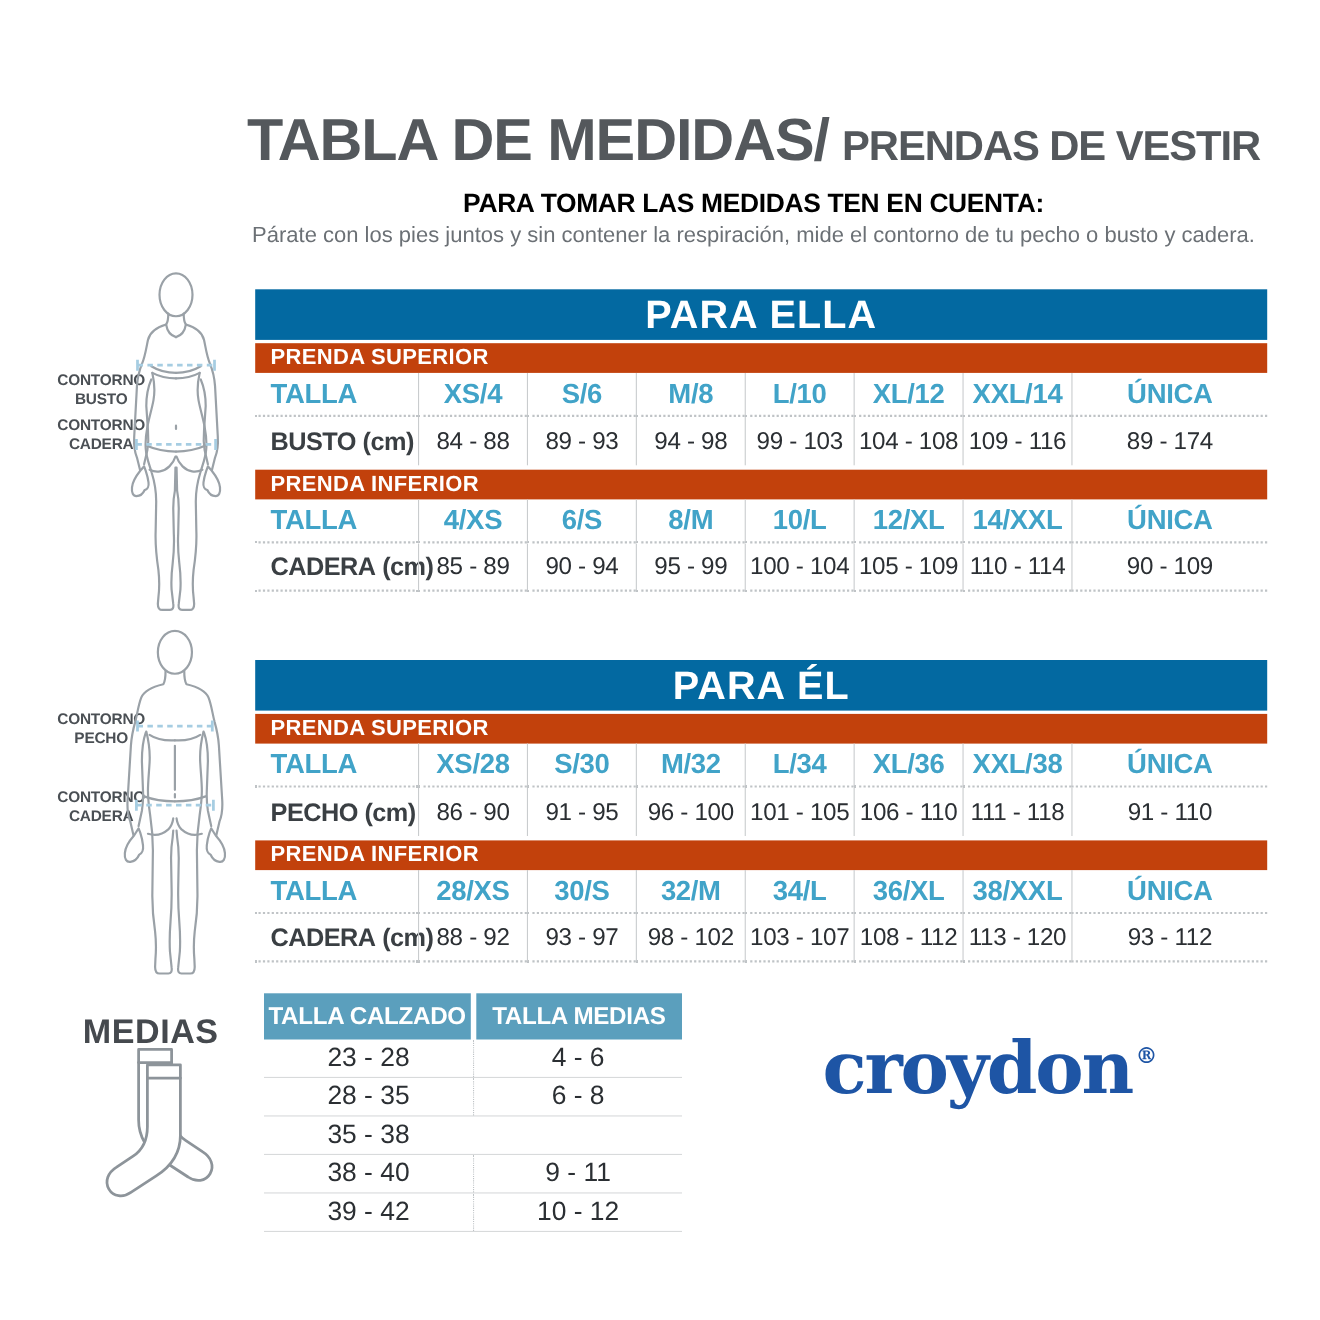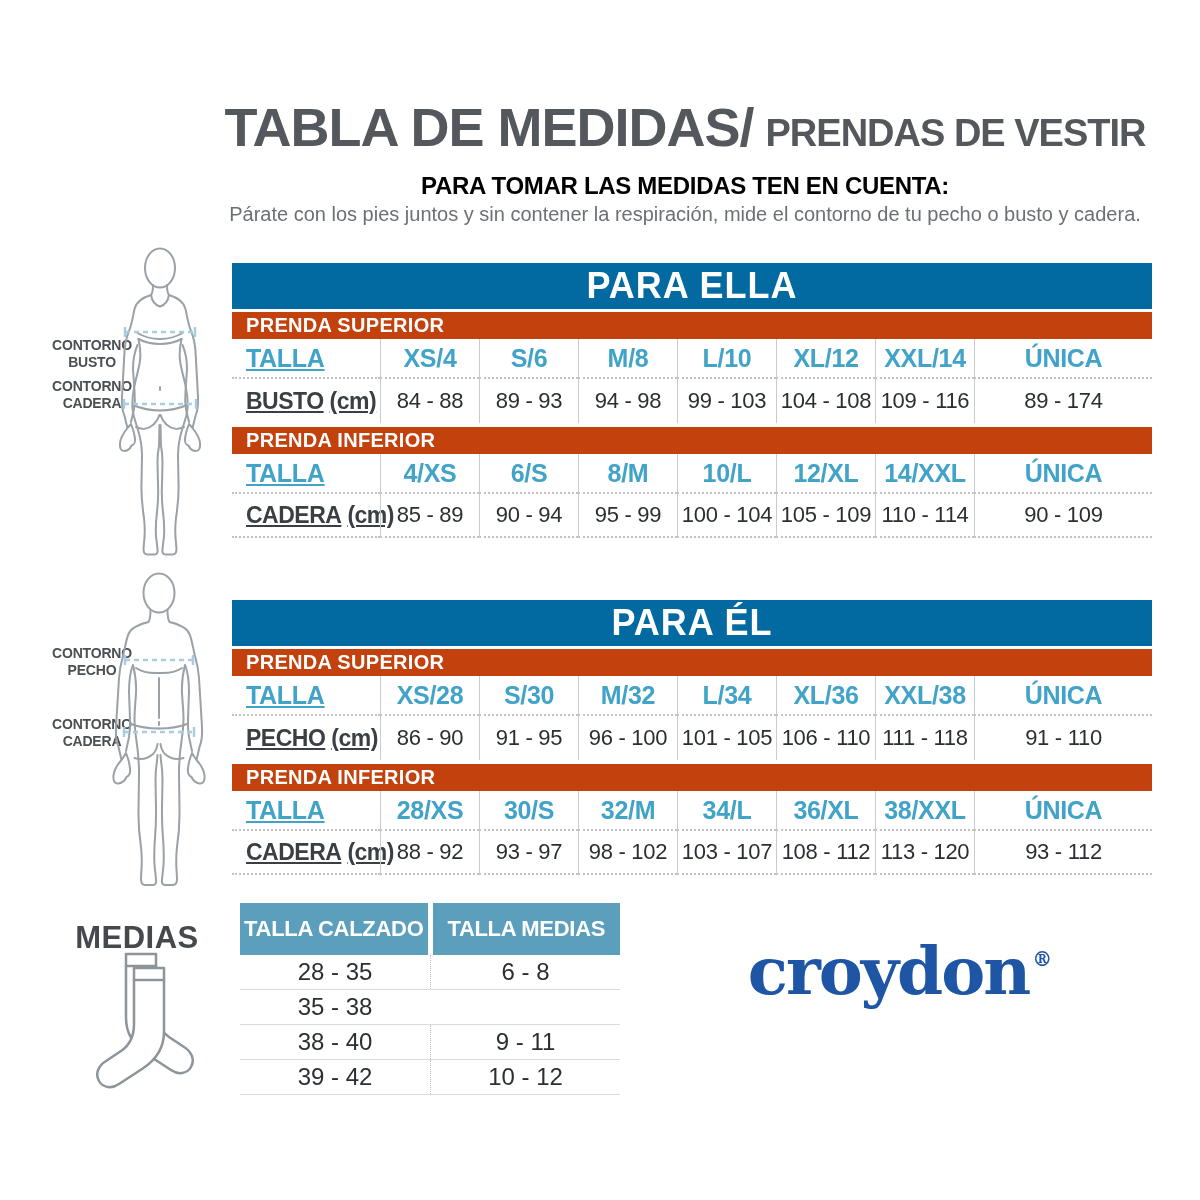"TALLA" .t-grid > div:nth-child(8n+1) { text-decoration: underline -> none }
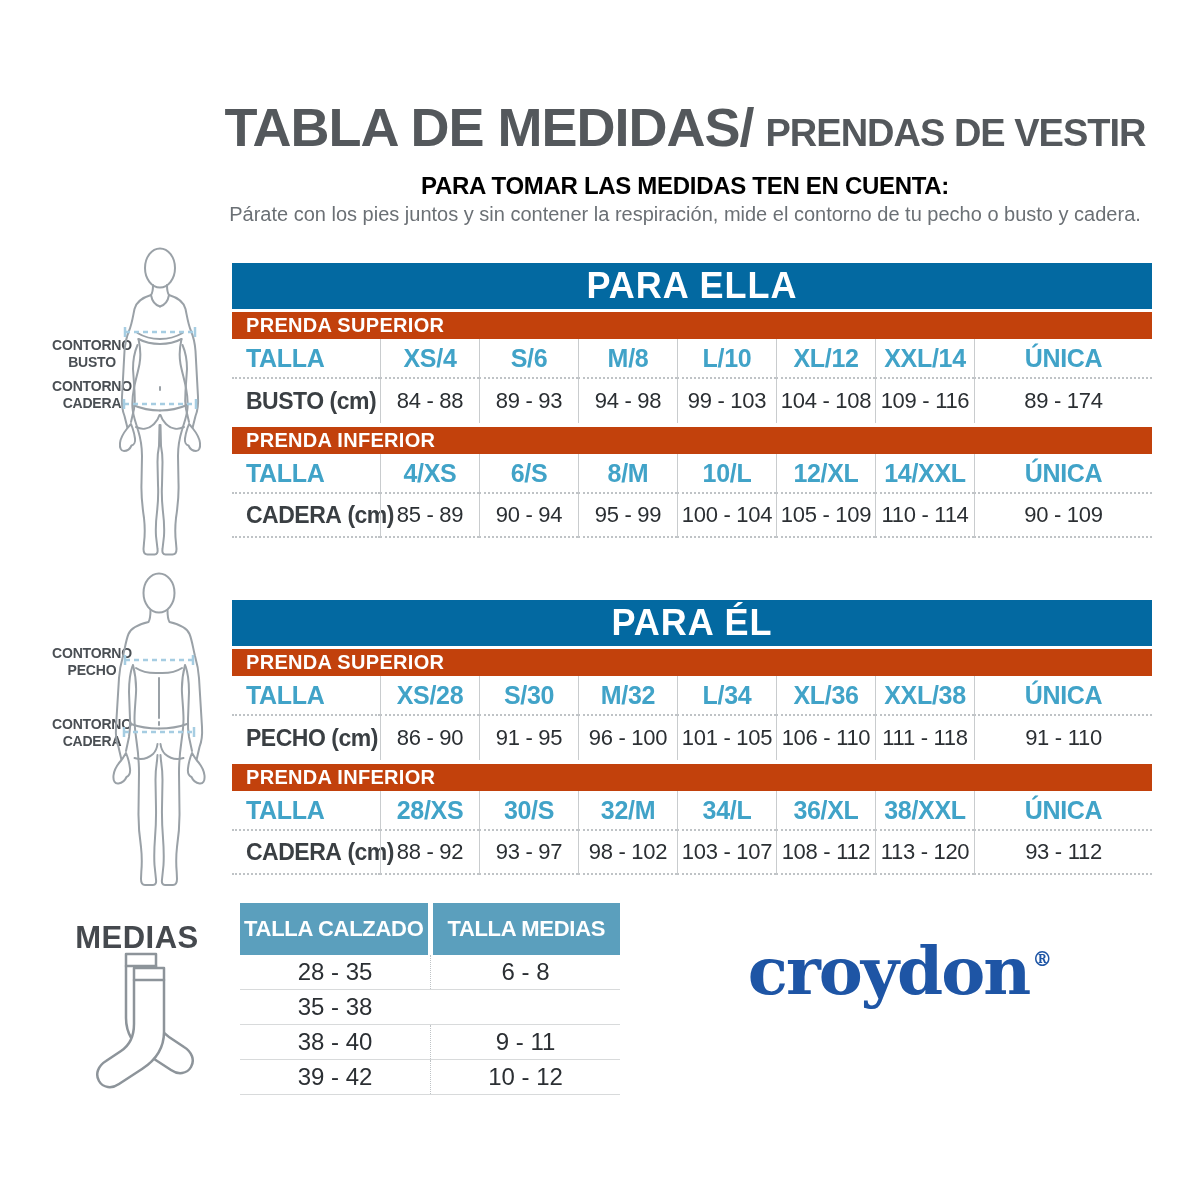"TALLA CALZADO" .m-head > div { height: 52px -> 42px }
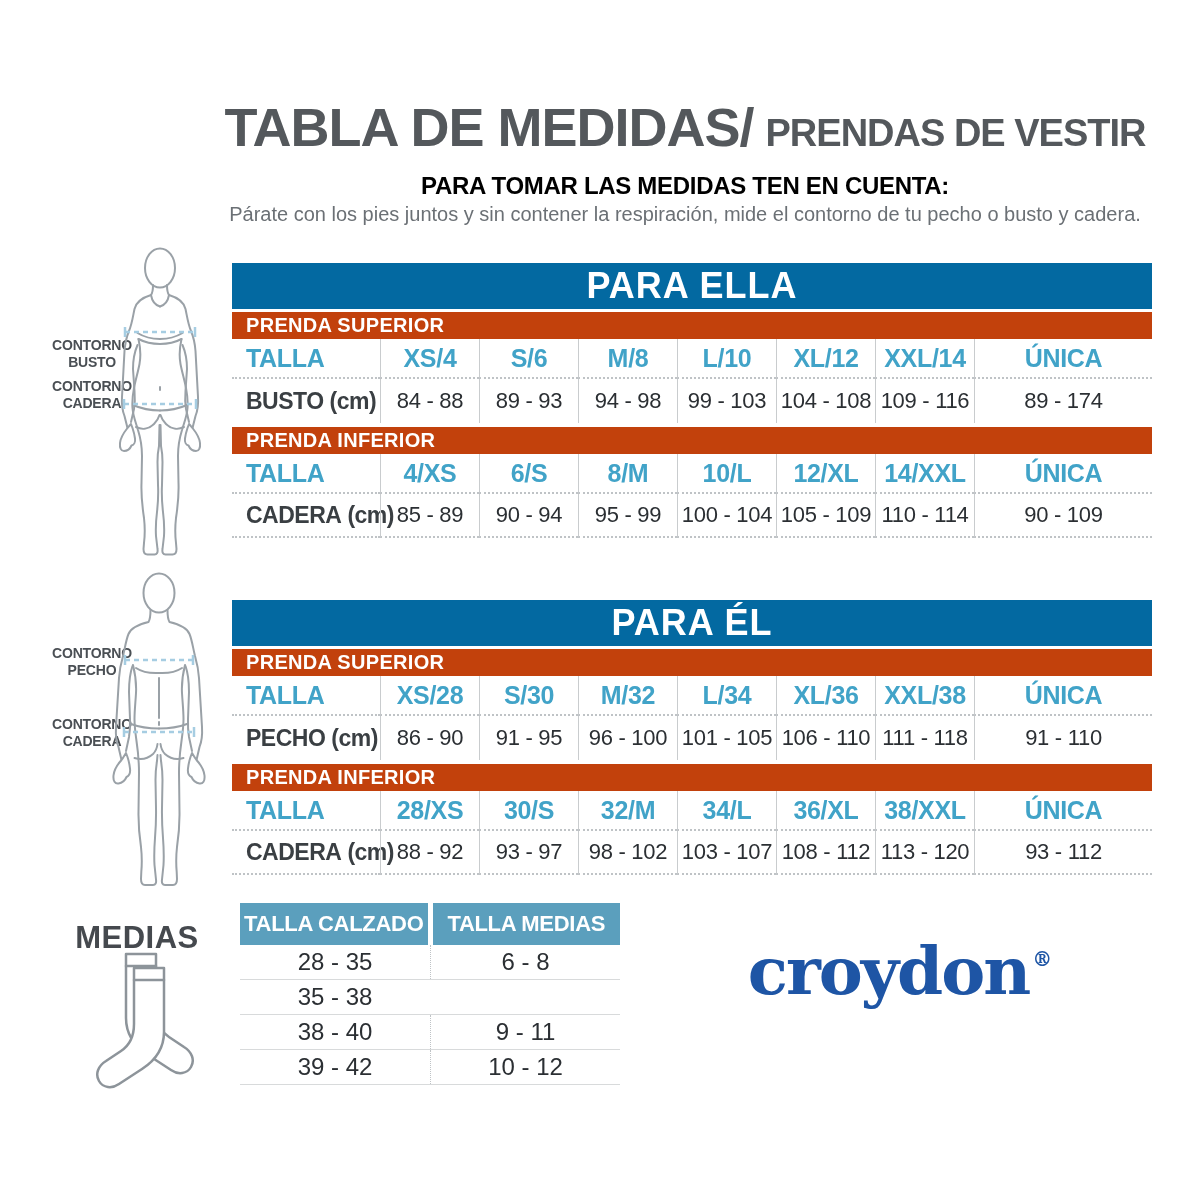"23 - 28" div.m-row { html: none -> <div> <div>23 - 28</div> <div>4 - 6</div> </div> }
